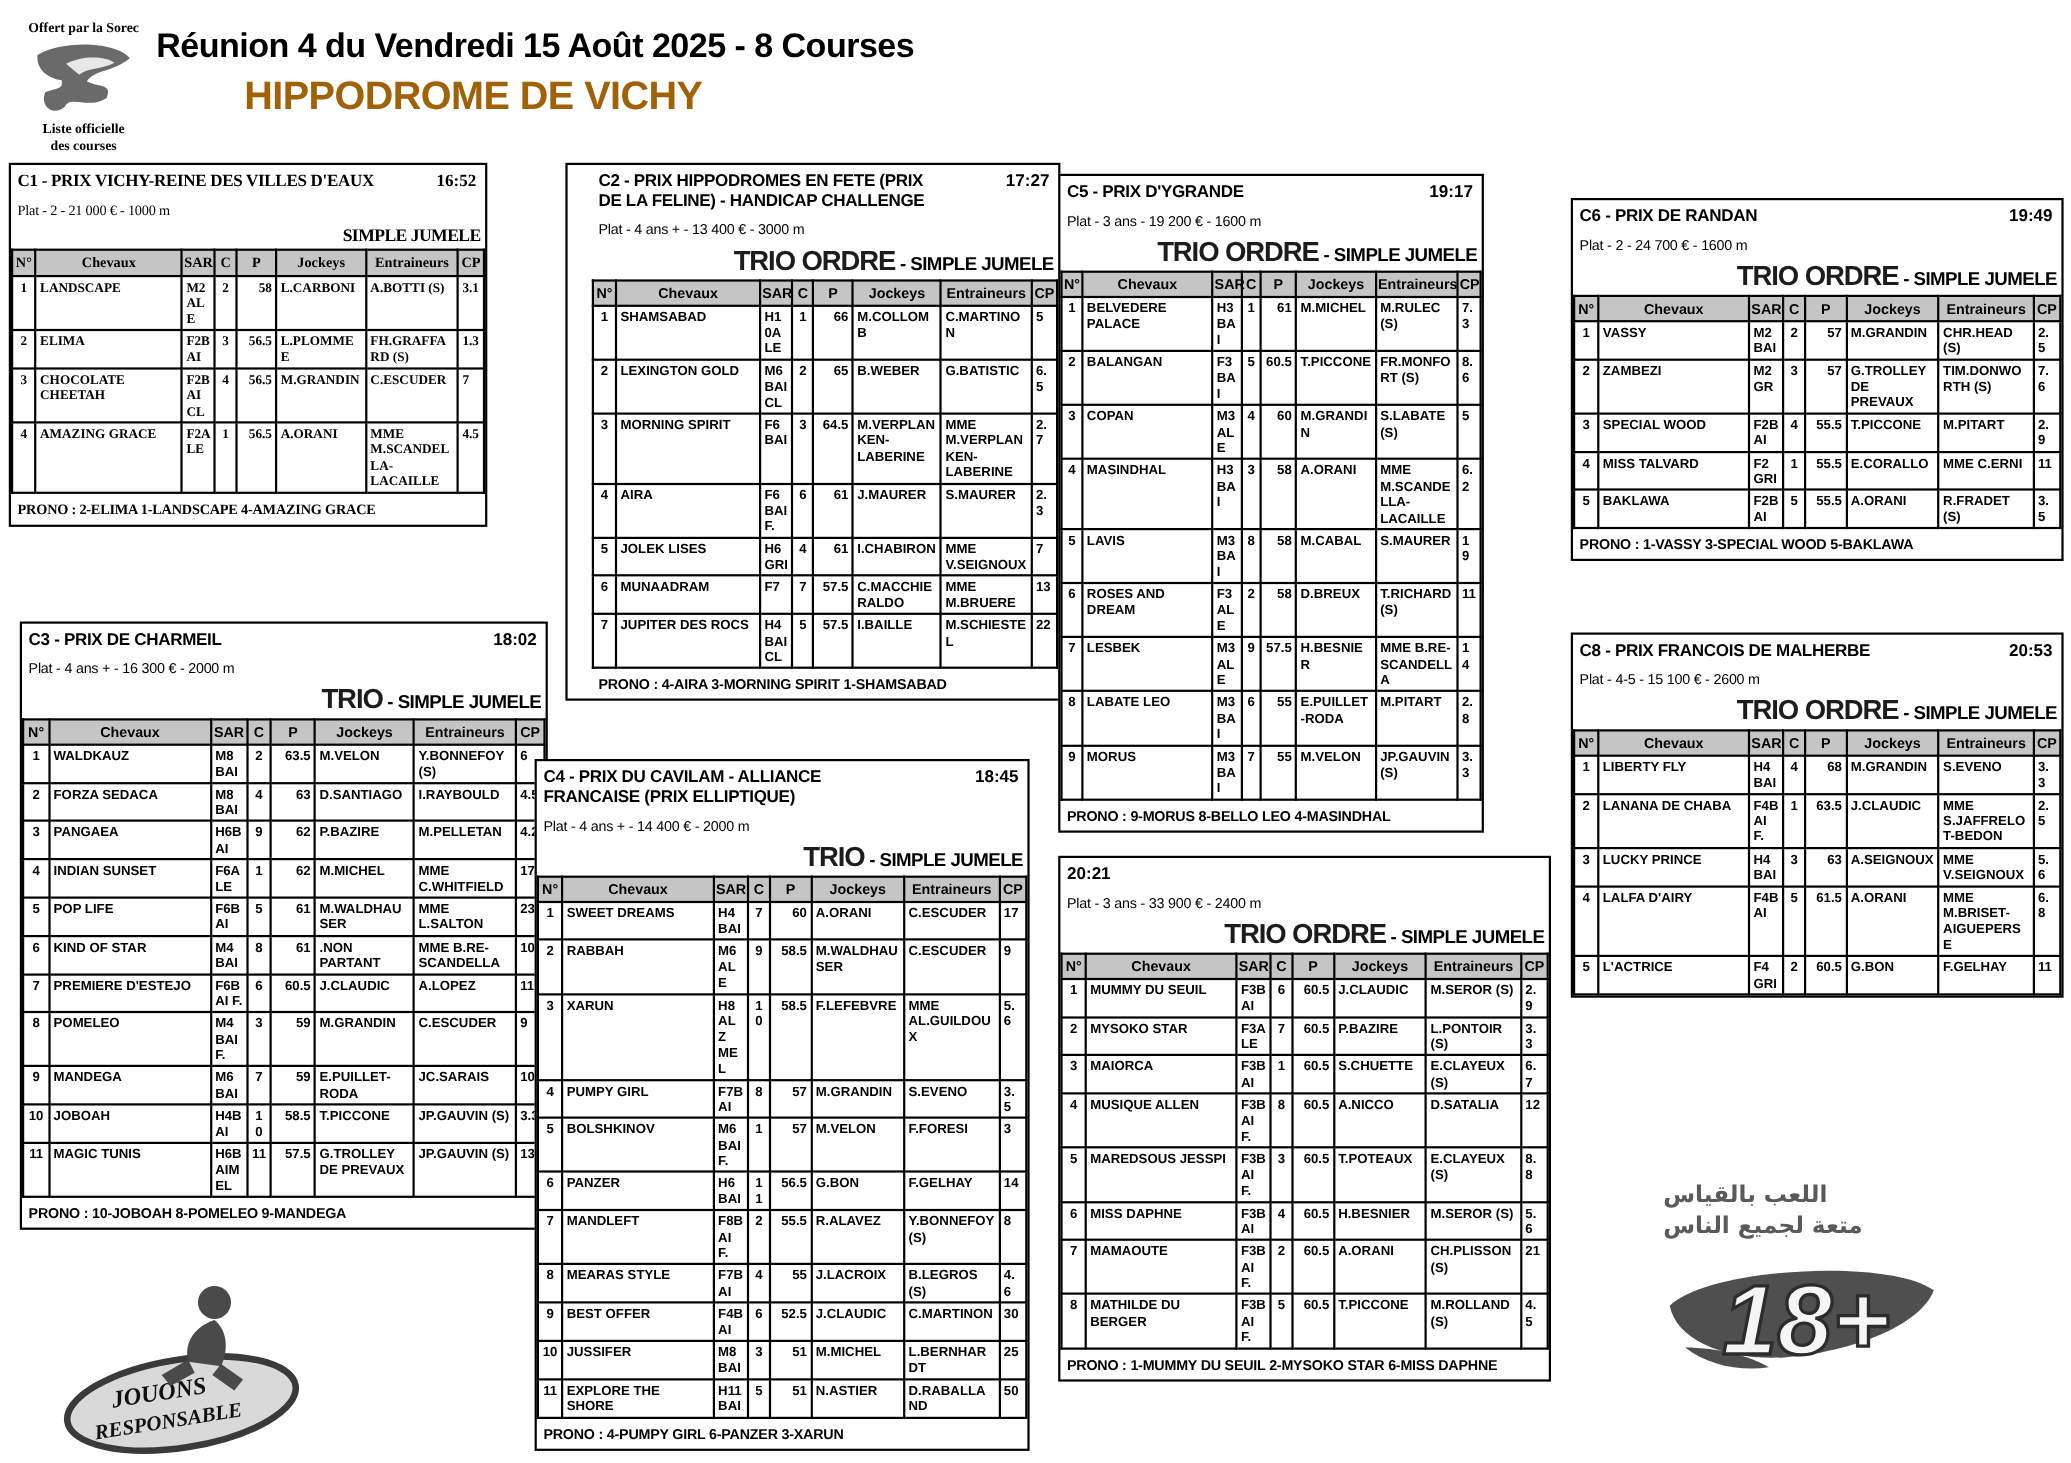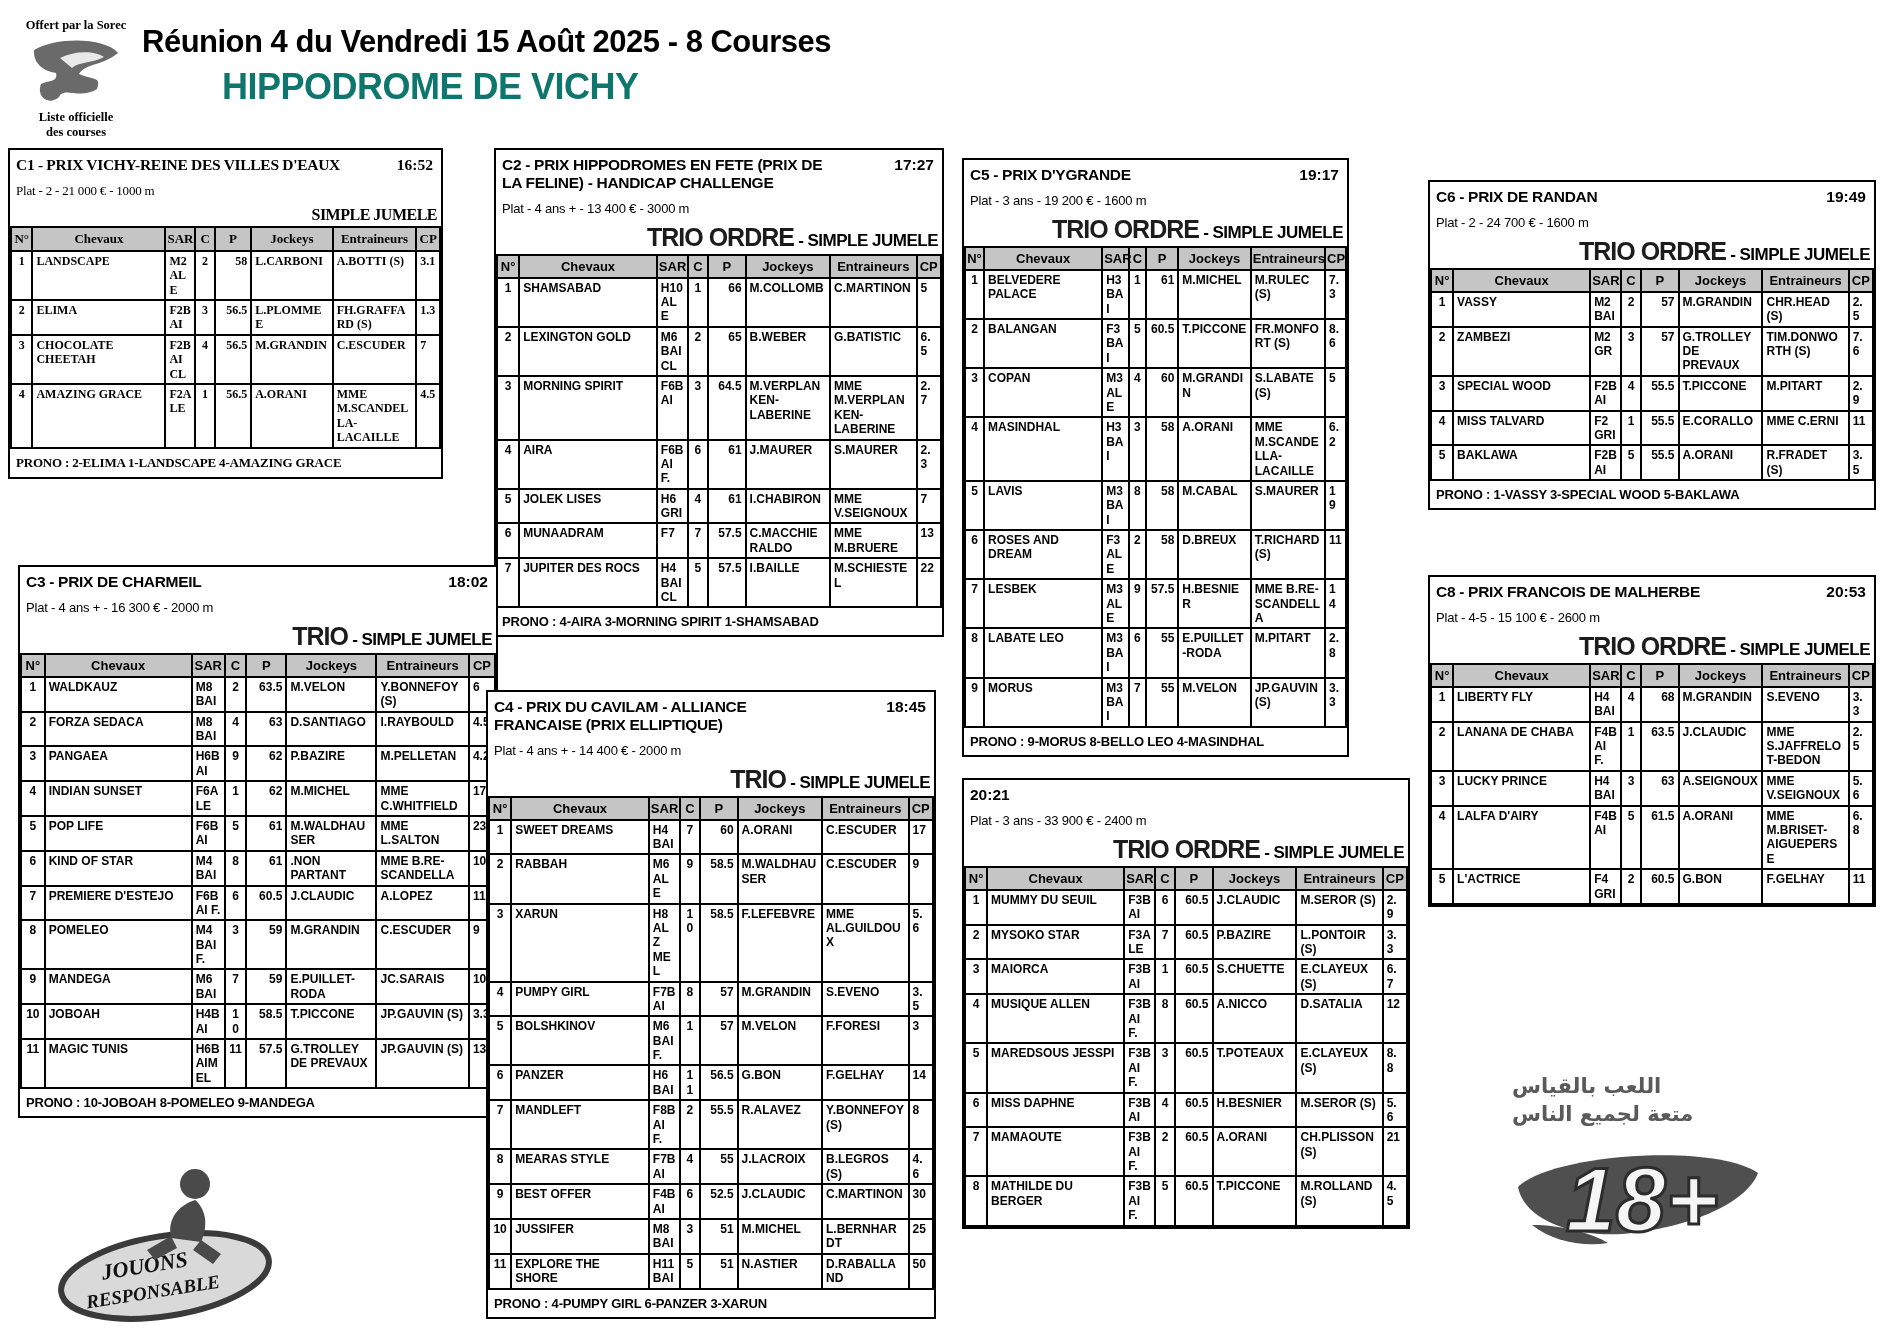"HIPPODROME DE VICHY" .venue-title { color: #0f766e -> #a16207 }
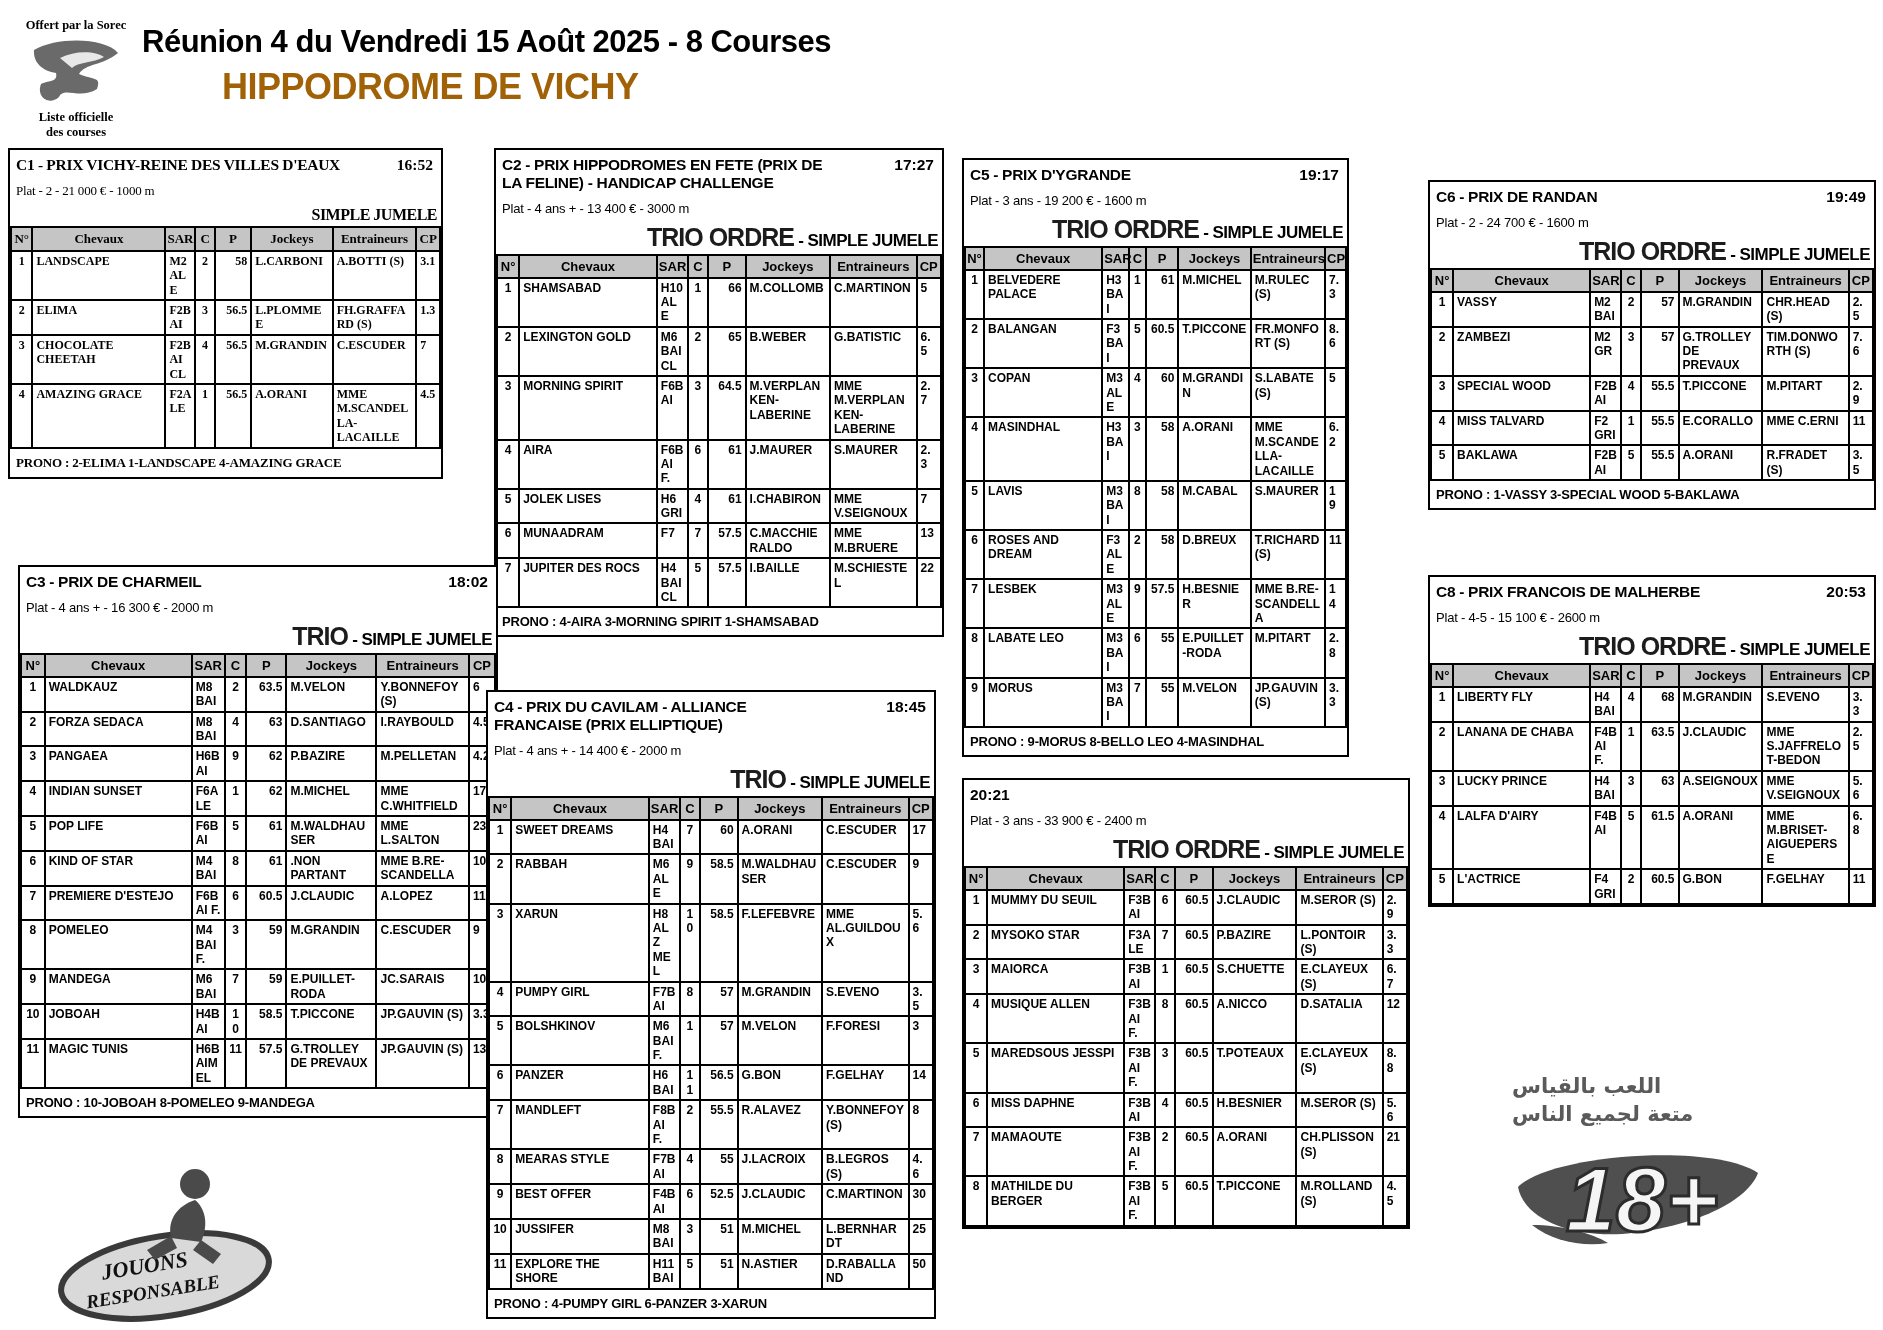"C2 - PRIX HIPPODROMES EN" #race-c2 { left: 494px -> 514px; padding-left: none -> 22px }
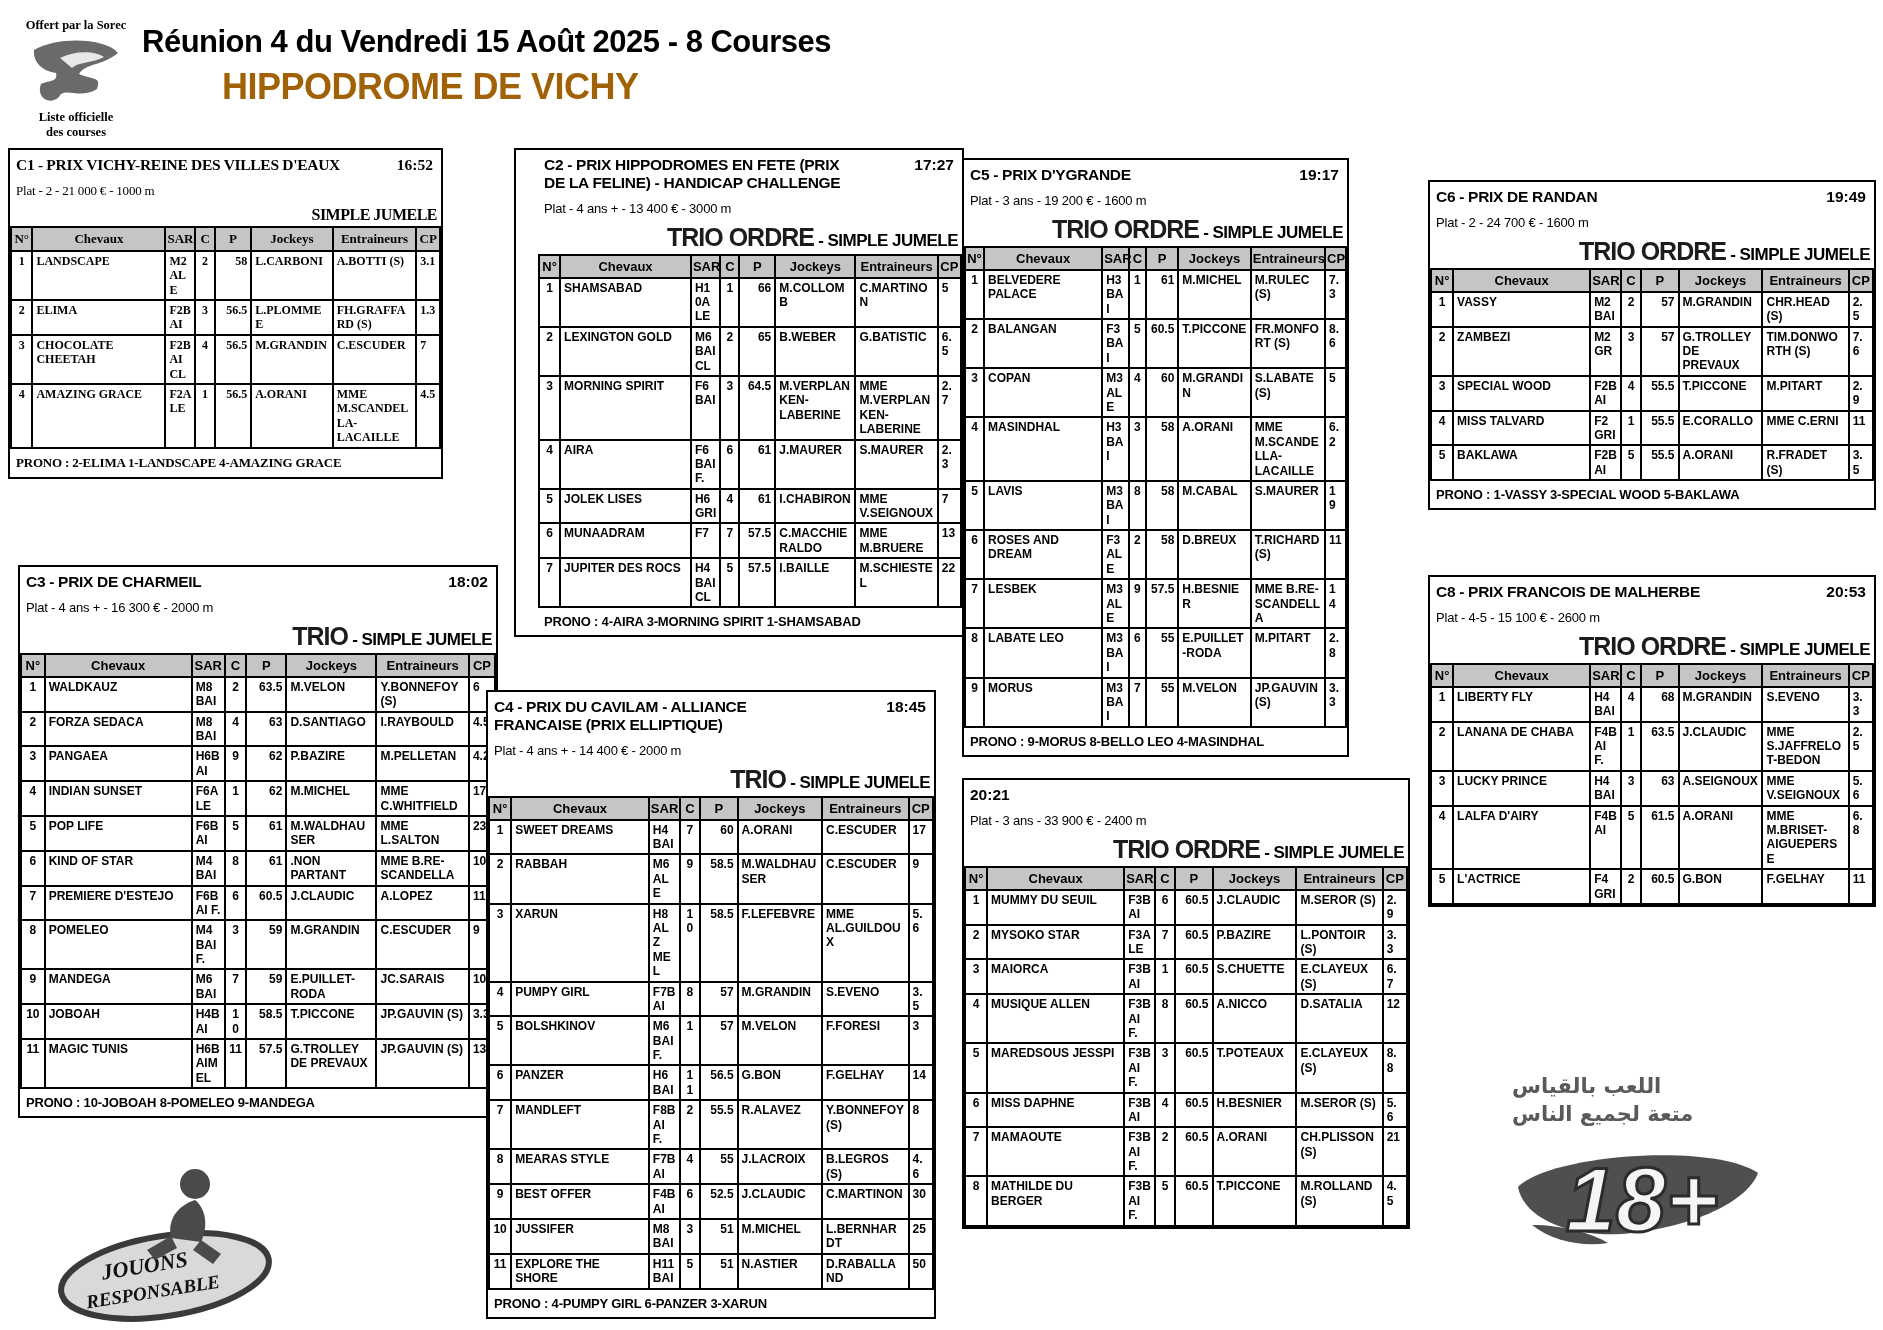"PRONO : 1-MUMMY DU SEUIL" div.prono { html: none -> <div>PRONO : 1-MUMMY DU SEUIL 2-MYSOKO STAR 6-MISS DAPHNE</div> }
